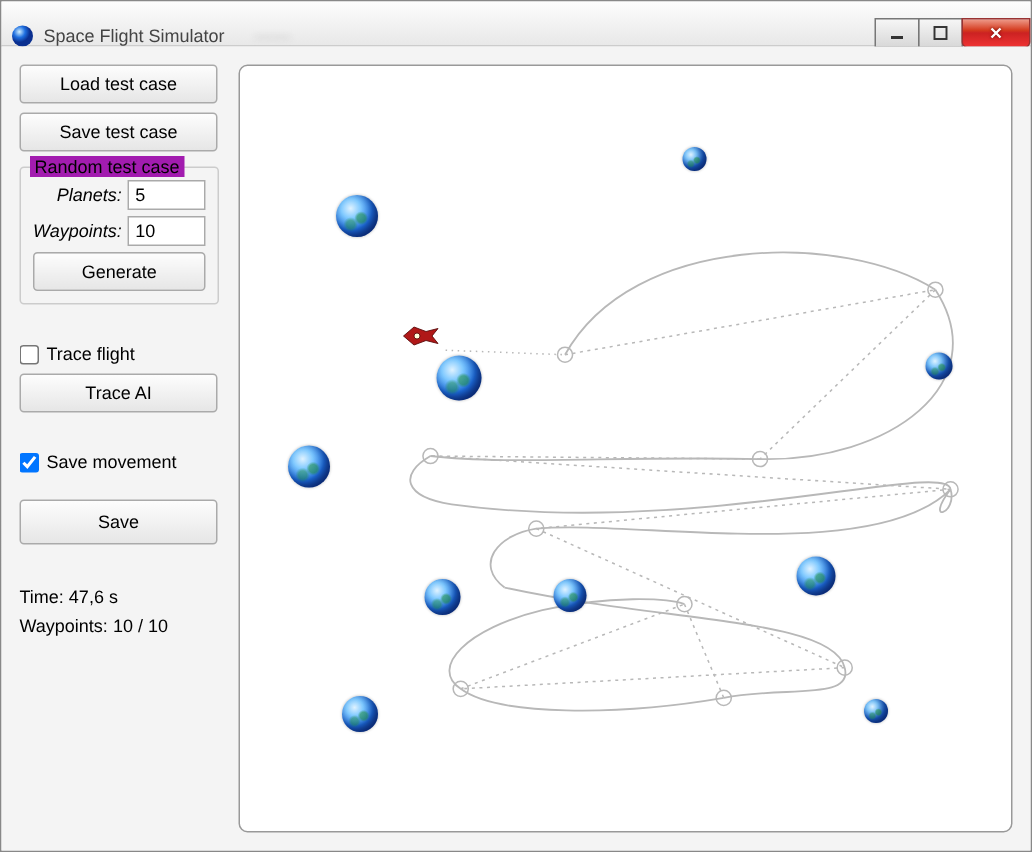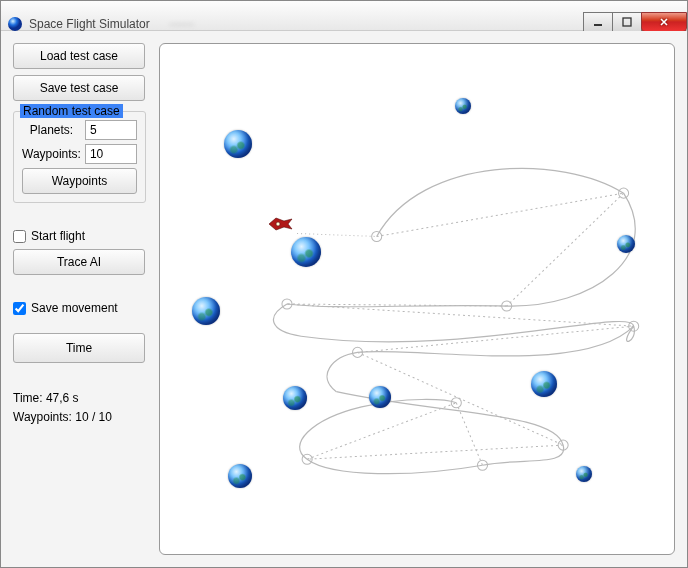"Random test case" .groupbox .legend { background: #3b82f6 -> #a21caf }
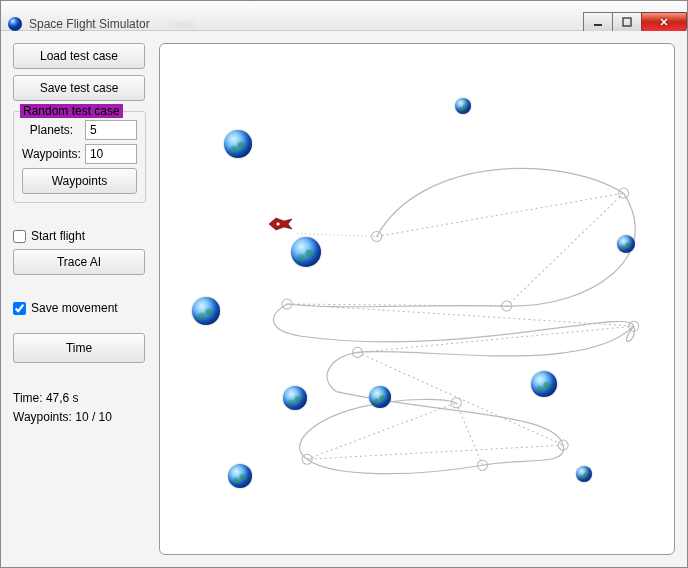"Planets:" .row label { font-style: none -> italic; text-align: center -> right }
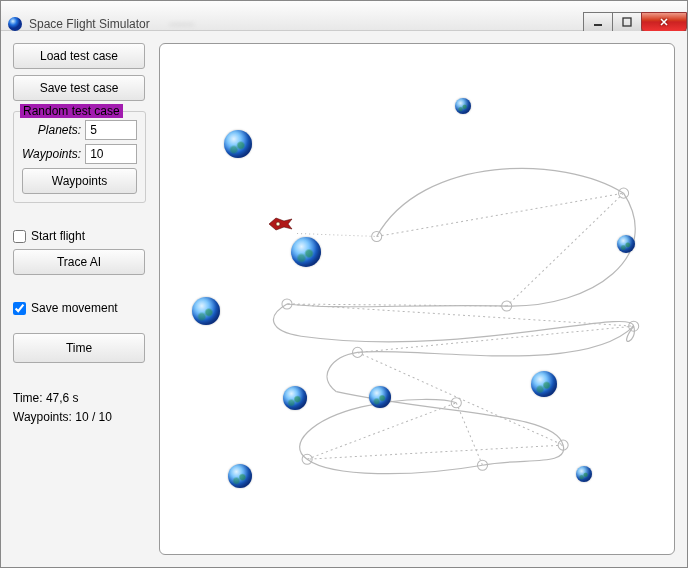"Waypoints" button.btn { text: Waypoints -> Generate }
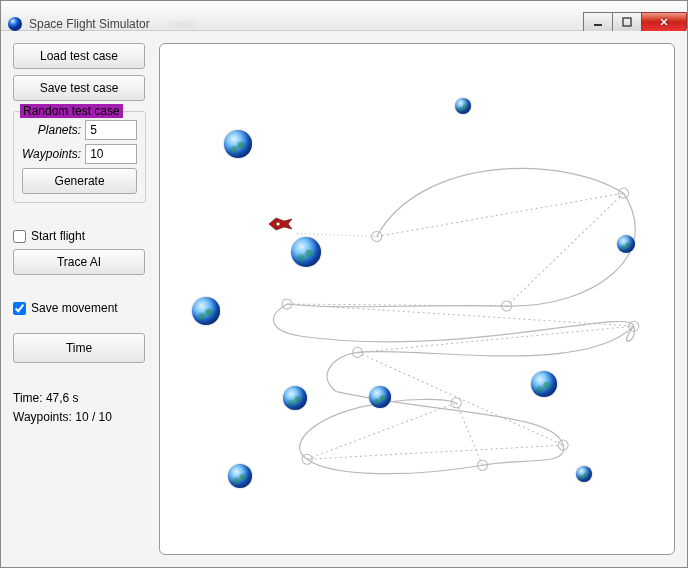"Start flight" span { text: Start -> Trace }
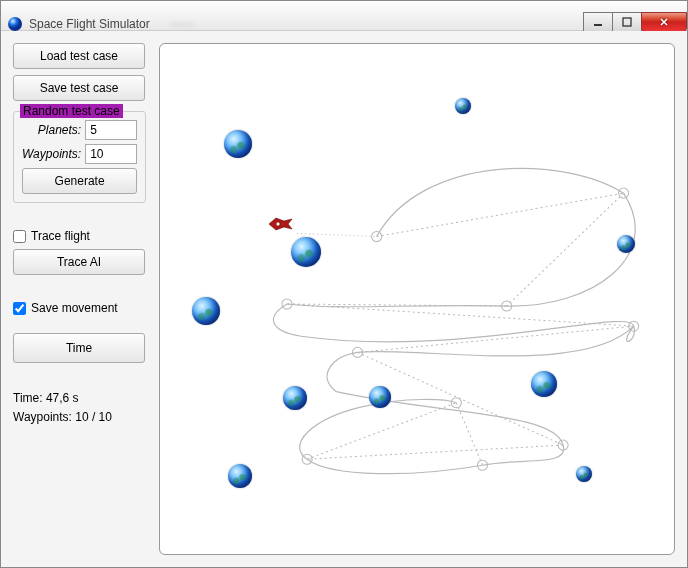"Time" button.btn { text: Time -> Save }
